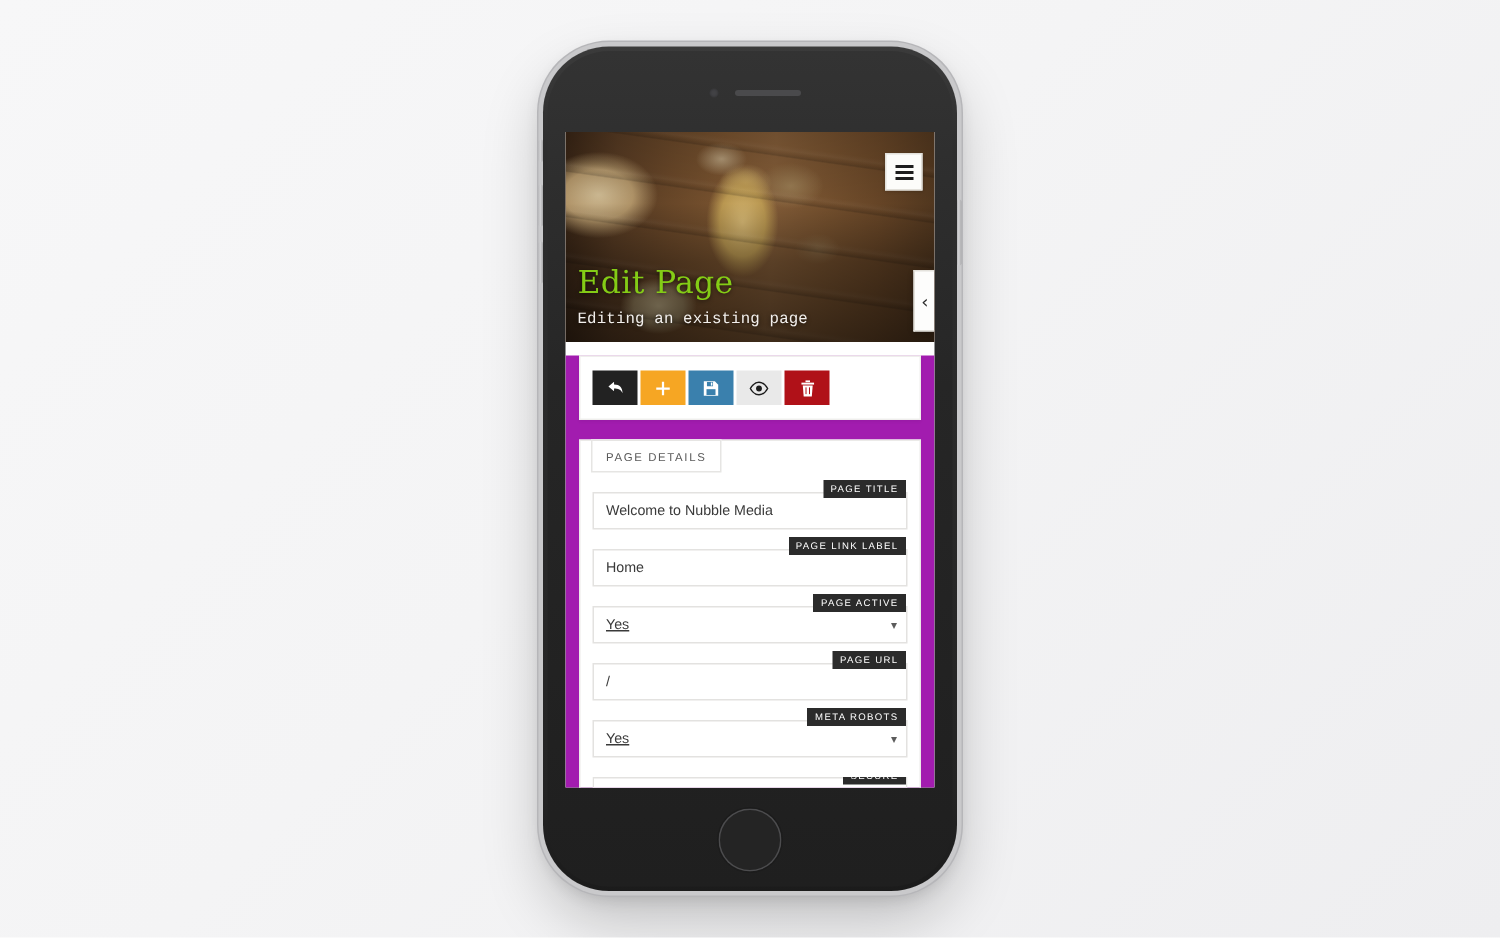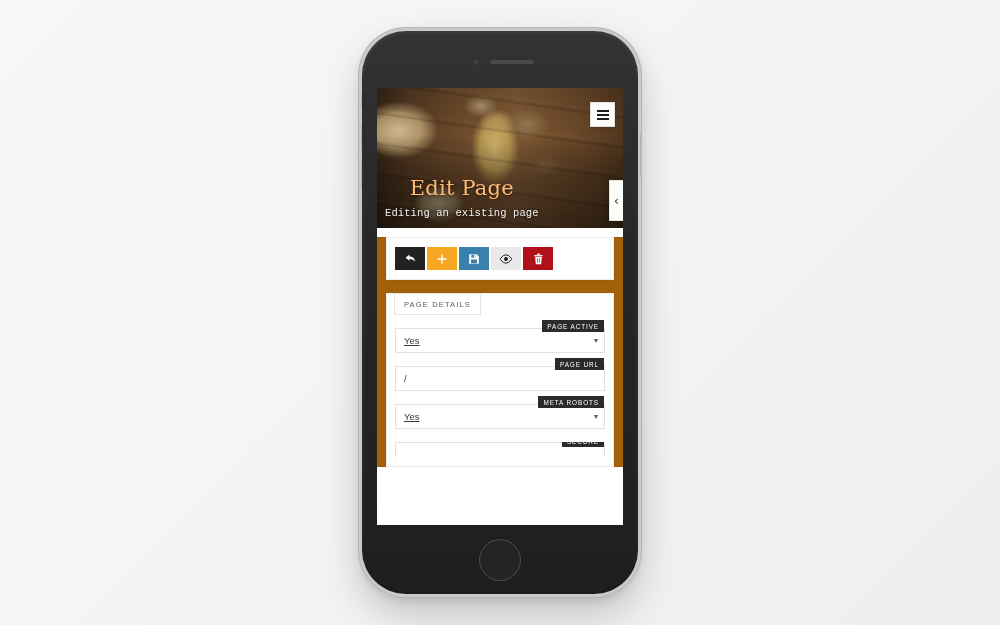"Edit Page" .hero-title { color: #fdba74 -> #84cc16; text-align: center -> none }
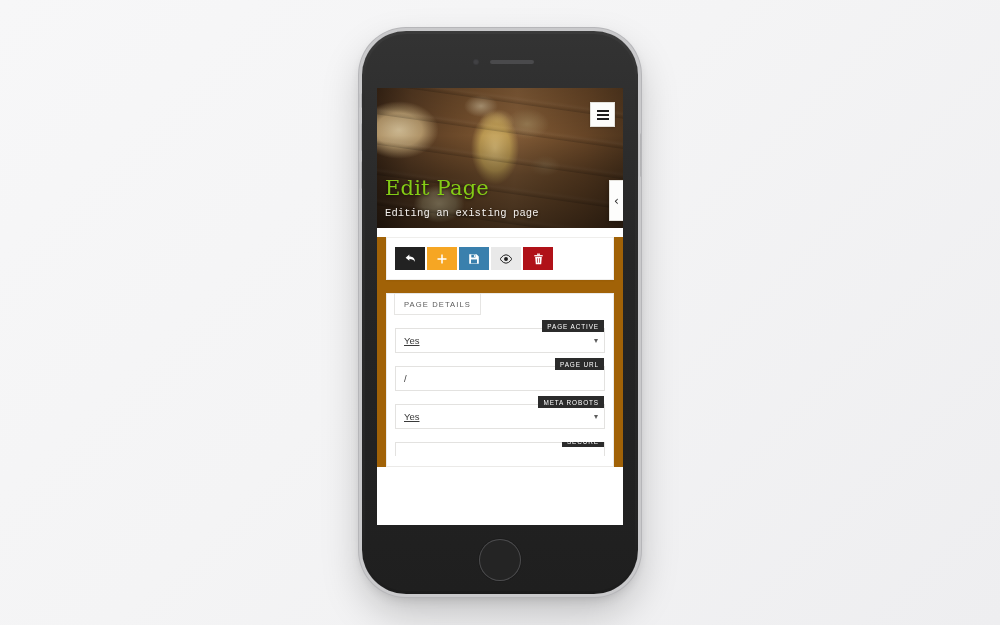"PAGE DETAILS" .content { background: #a16207 -> #a21caf }
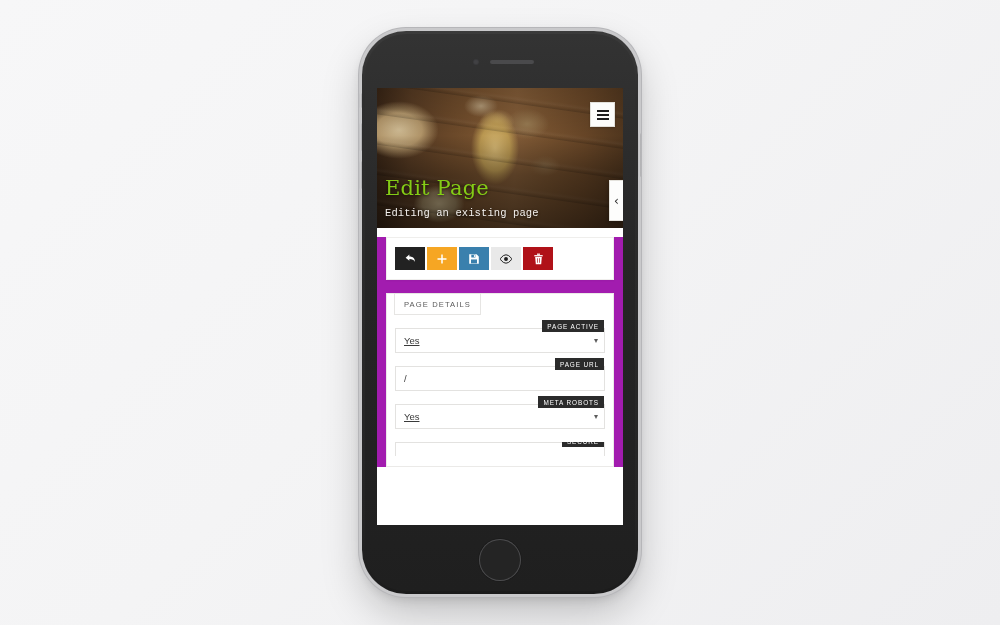"Welcome to Nubble Media" div.field { html: none -> <div> <span>PAGE TITLE</span> <input> </div> }
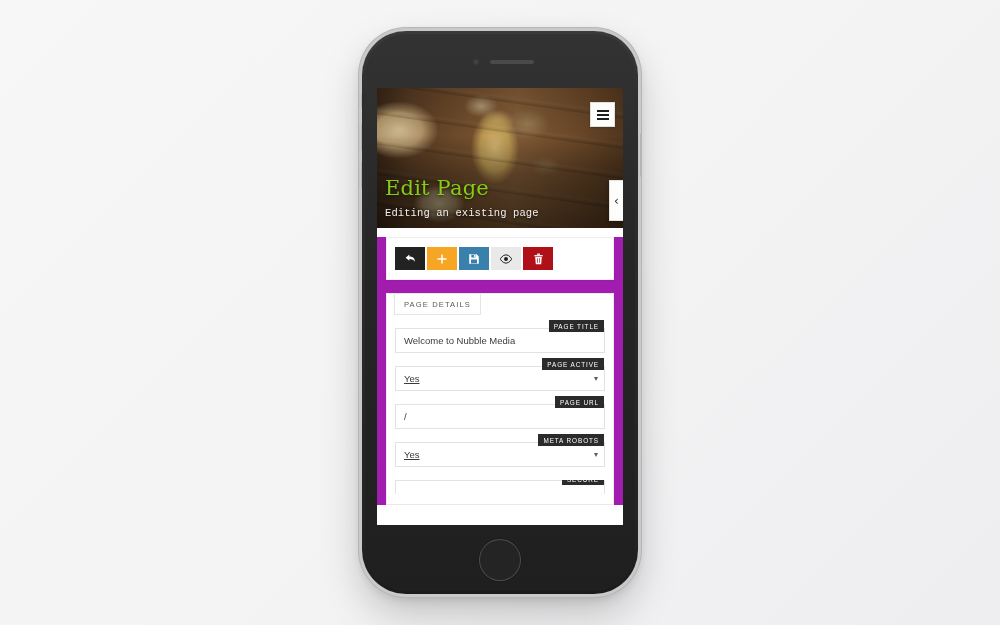"Home" div.field { html: none -> <div> <span>PAGE LINK LABEL</span> <input> </div> }
